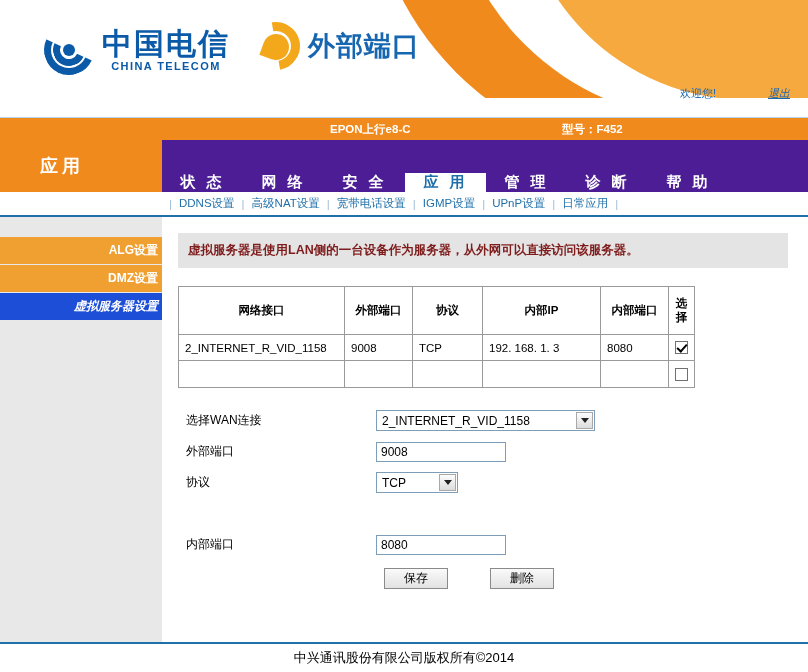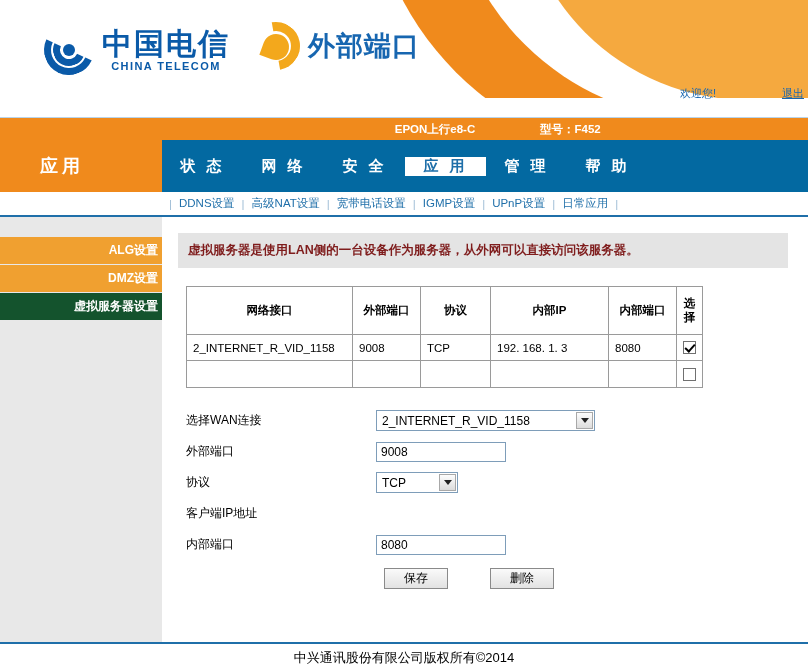"退出" .welcome-strip .logout { font-style: none -> italic; right: 4px -> 18px }
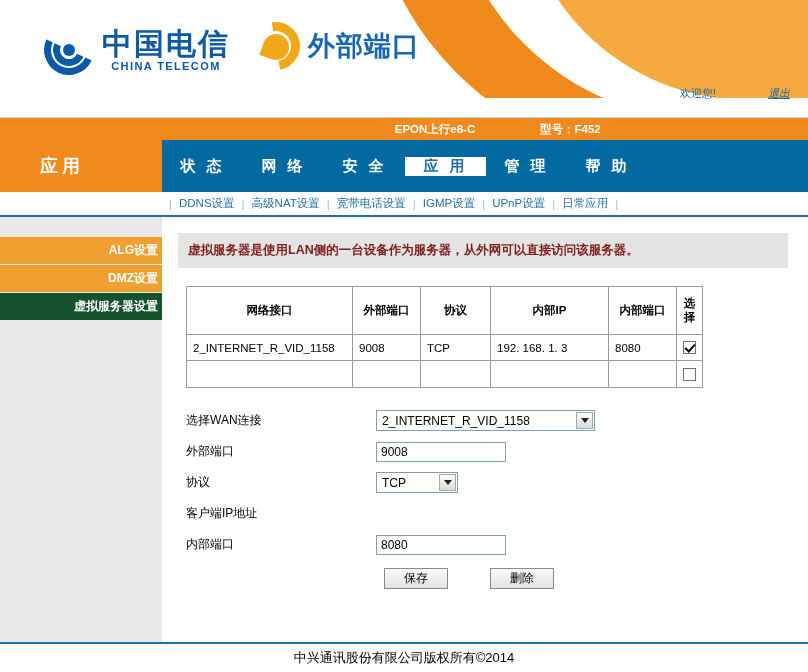"EPON上行e8-C" .info-bar .dev { text-align: center -> none; width: 210px -> 232px }
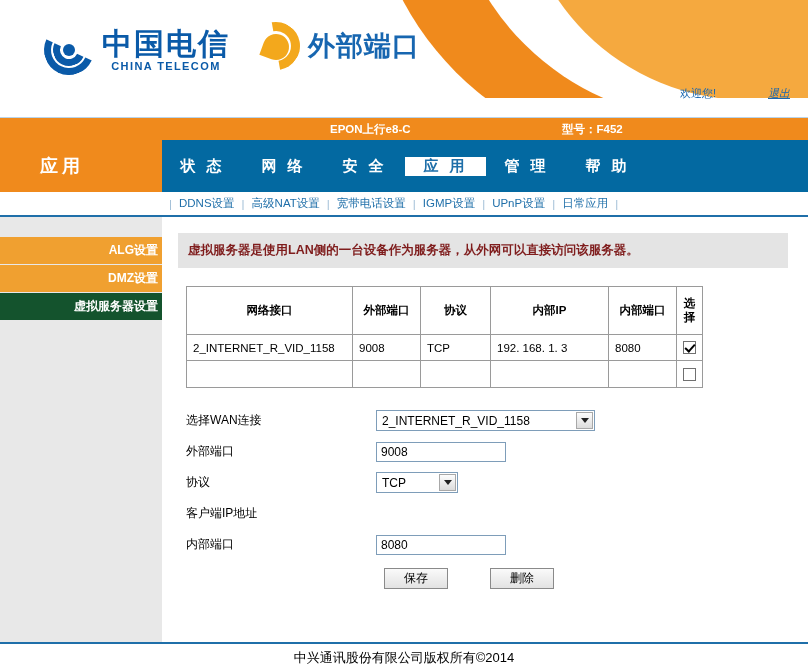"状 态" .nav-tabs { align-items: center -> flex-end; background: #0369a1 -> #4c1d95 }
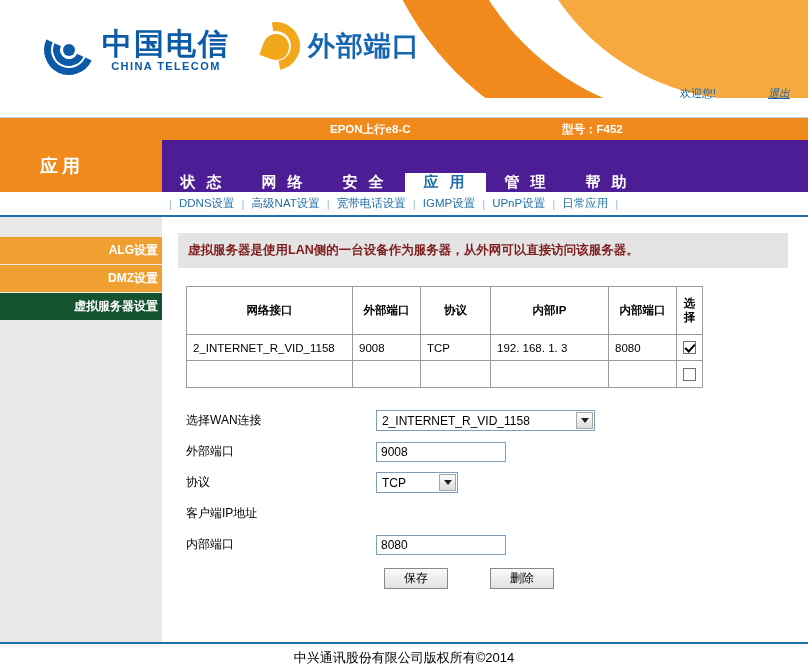"诊 断" div.nav-tab { html: none -> <div>诊 断</div> }
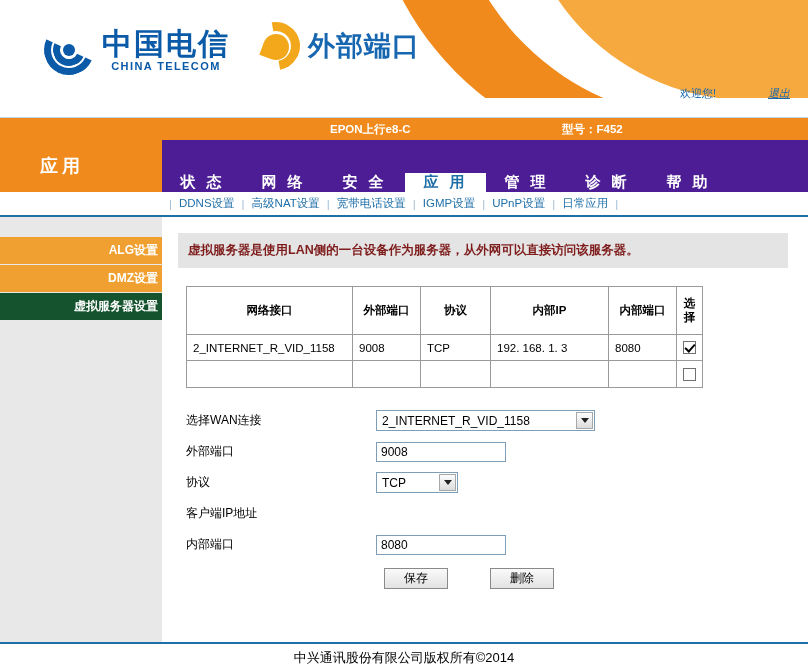"虚拟服务器设置" .side-item.active { background: #14532d -> #1d4ed8; font-style: none -> italic }
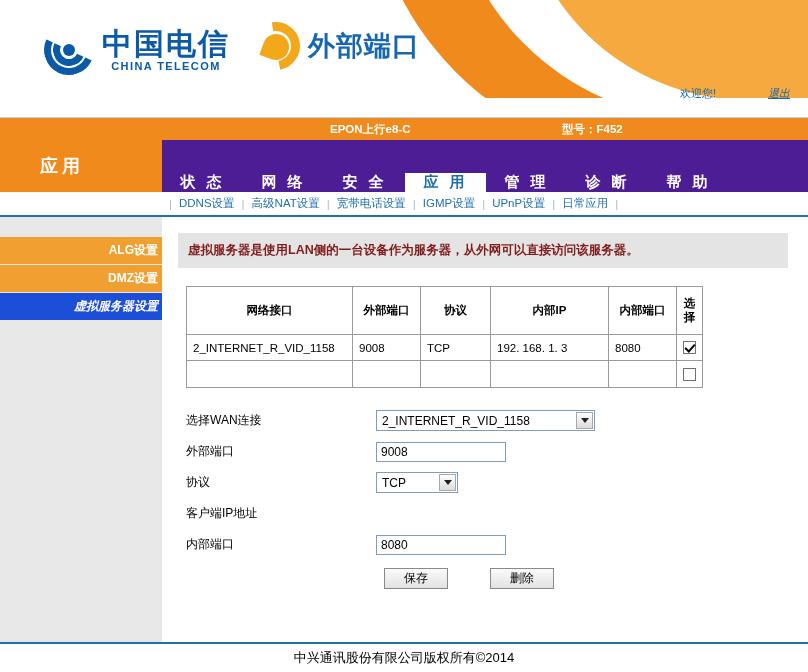"网络接口" table.vs-table { margin-left: 8px -> none }
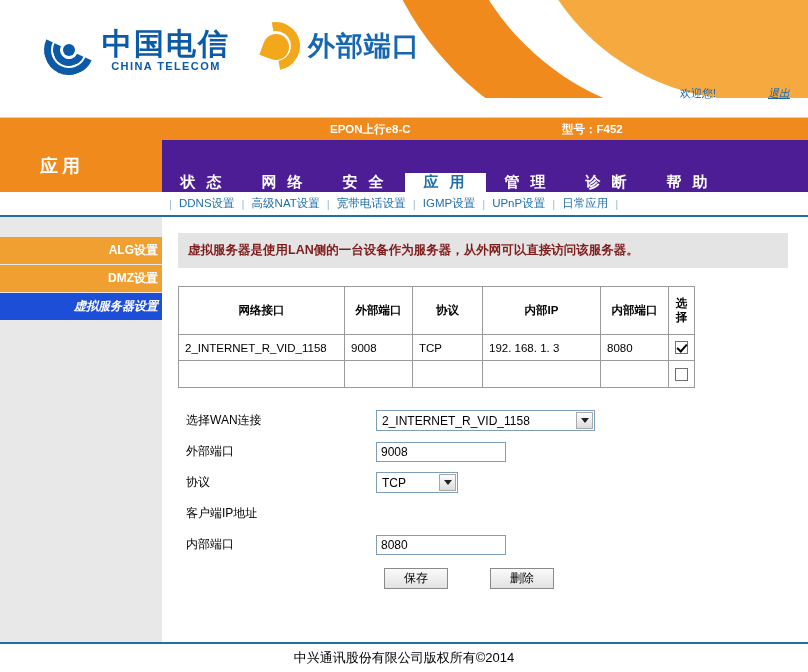"客户端IP地址" div.form-label { html: <div>客户端IP地址</div> -> none }
